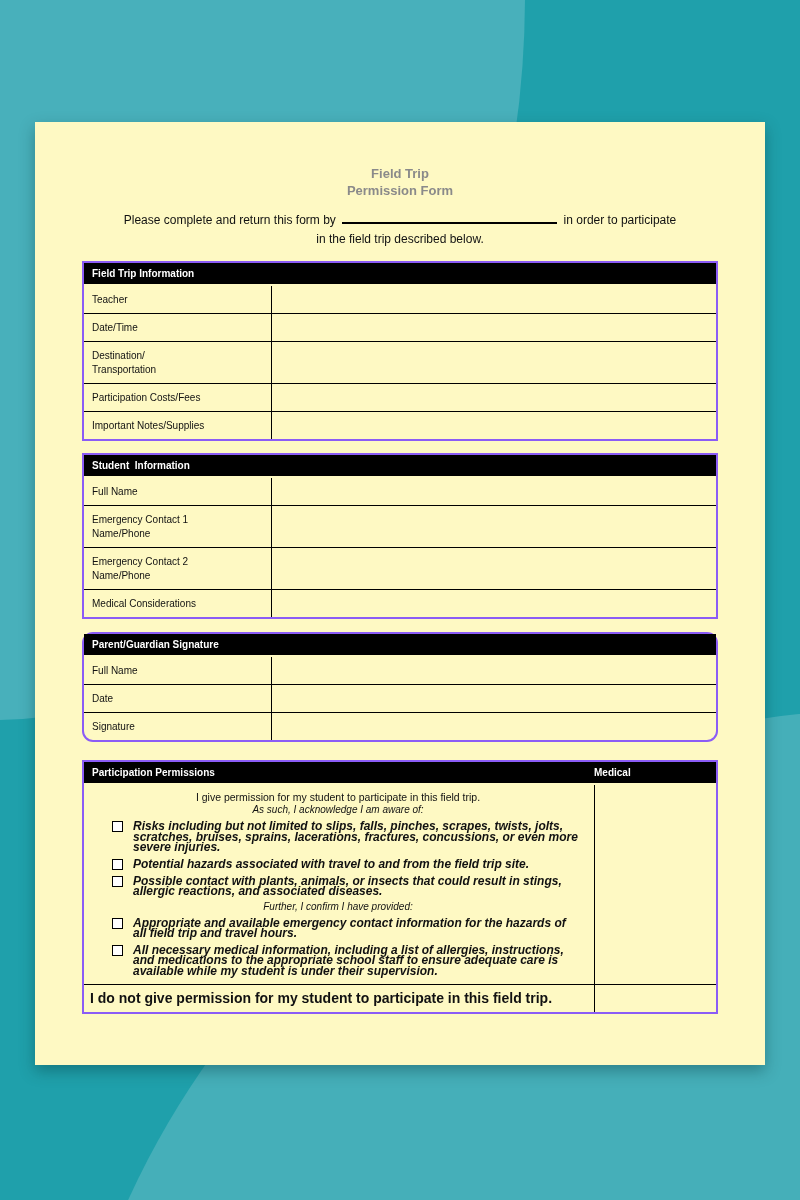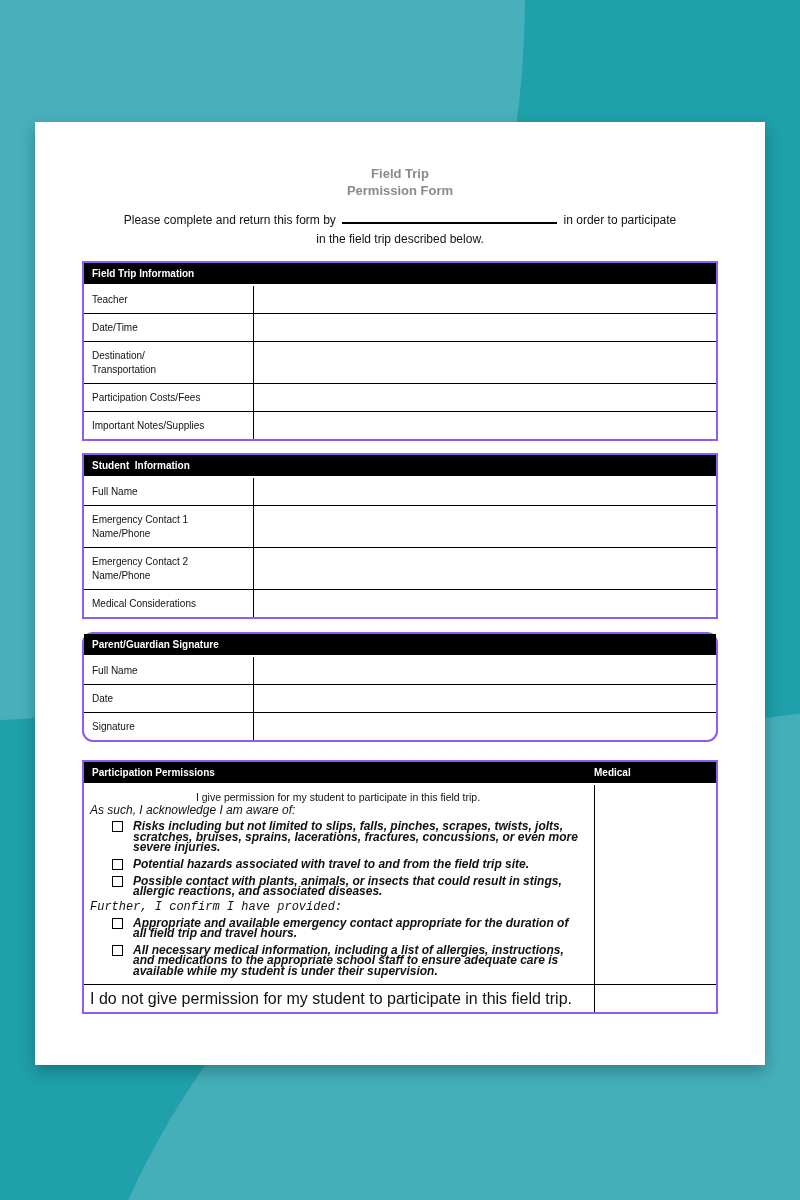"Field Trip" .paper { background: #ffffff -> #fef9c3 }
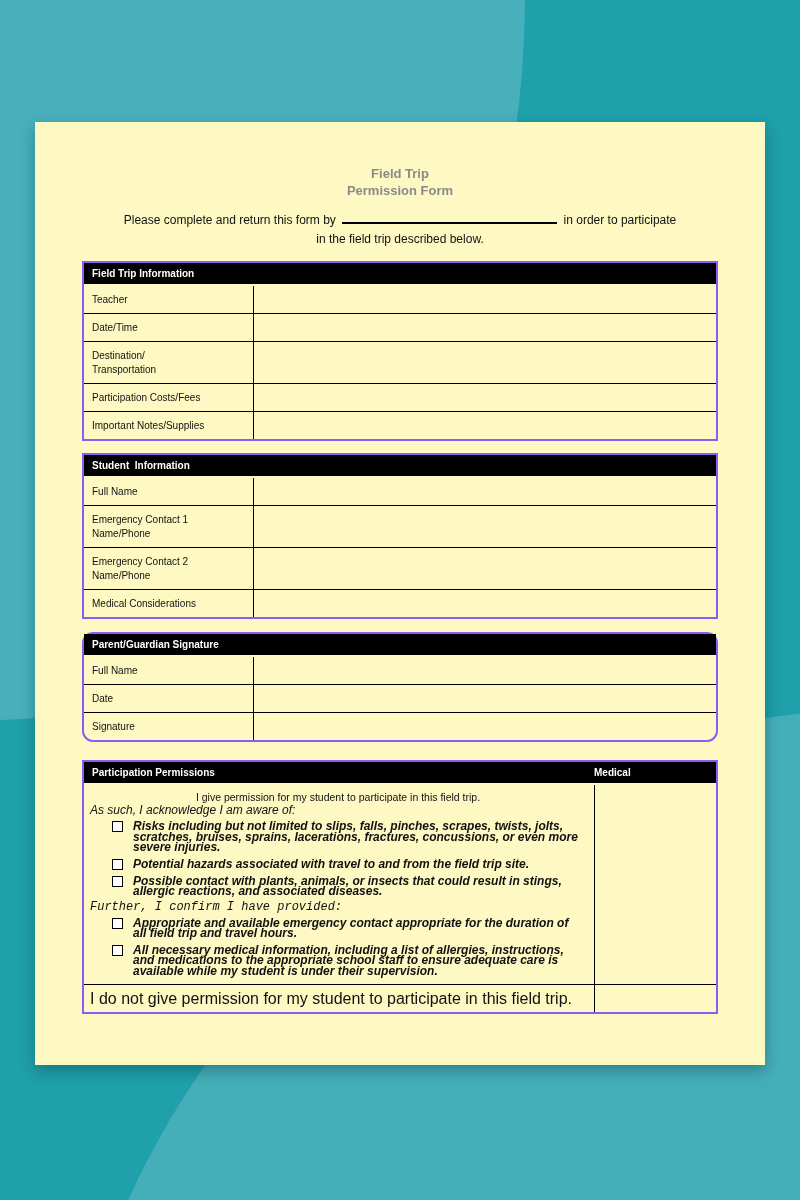"Teacher" .t-label { width: 170px -> 188px }
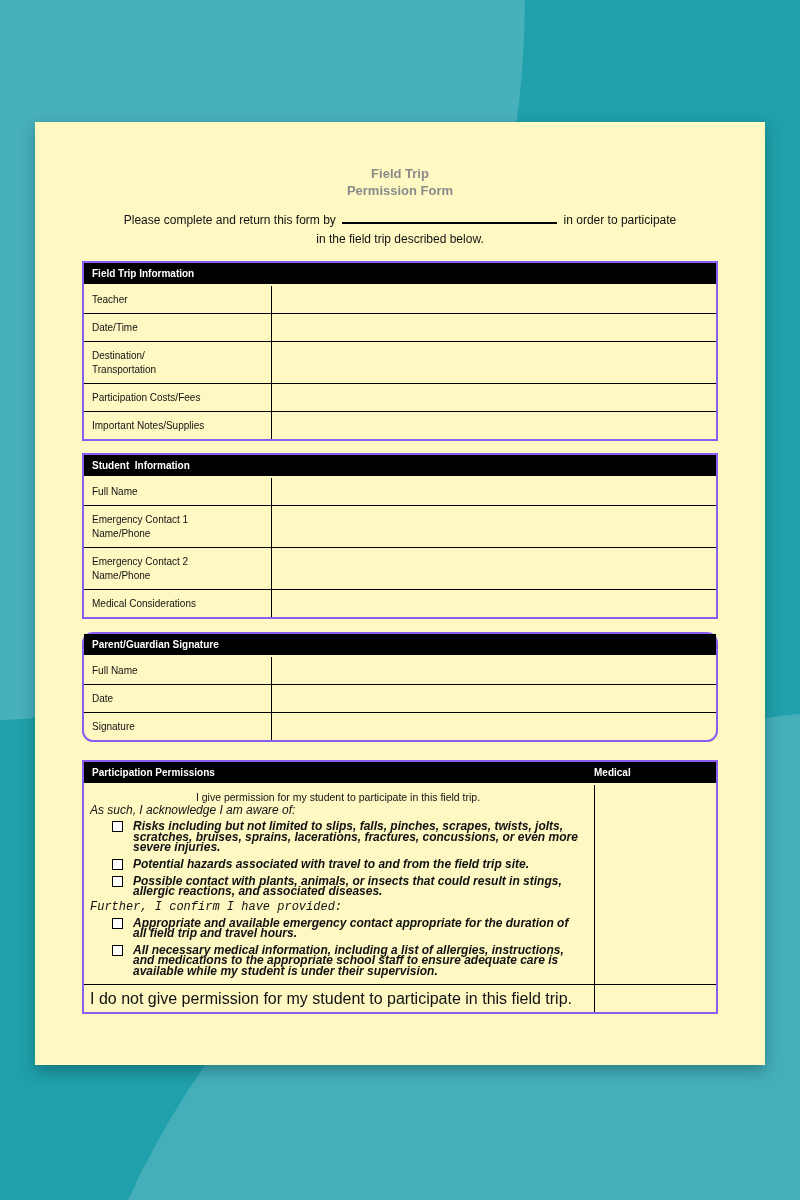"As such, I acknowledge I" .ital-intro { font-size: 12px -> 10px; text-align: none -> center }
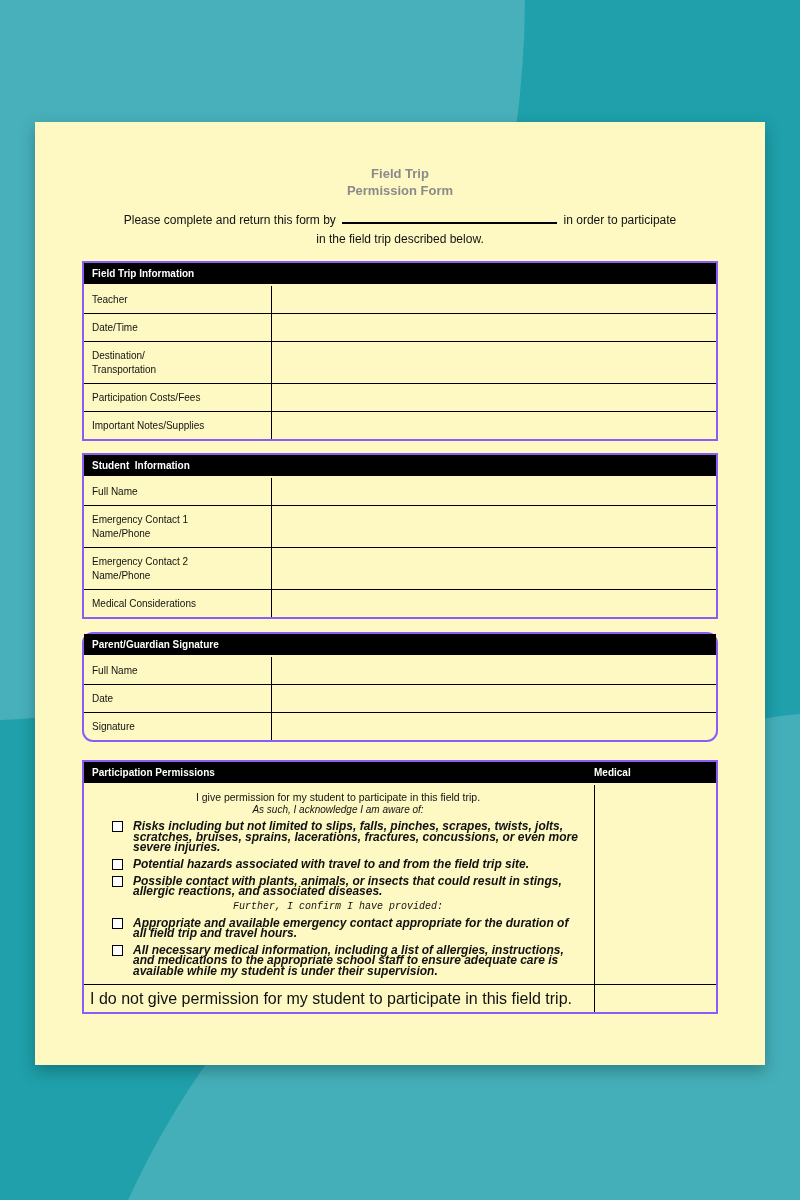"Further, I confirm I have" .confirm-intro { font-family: Liberation Mono, monospace -> none }
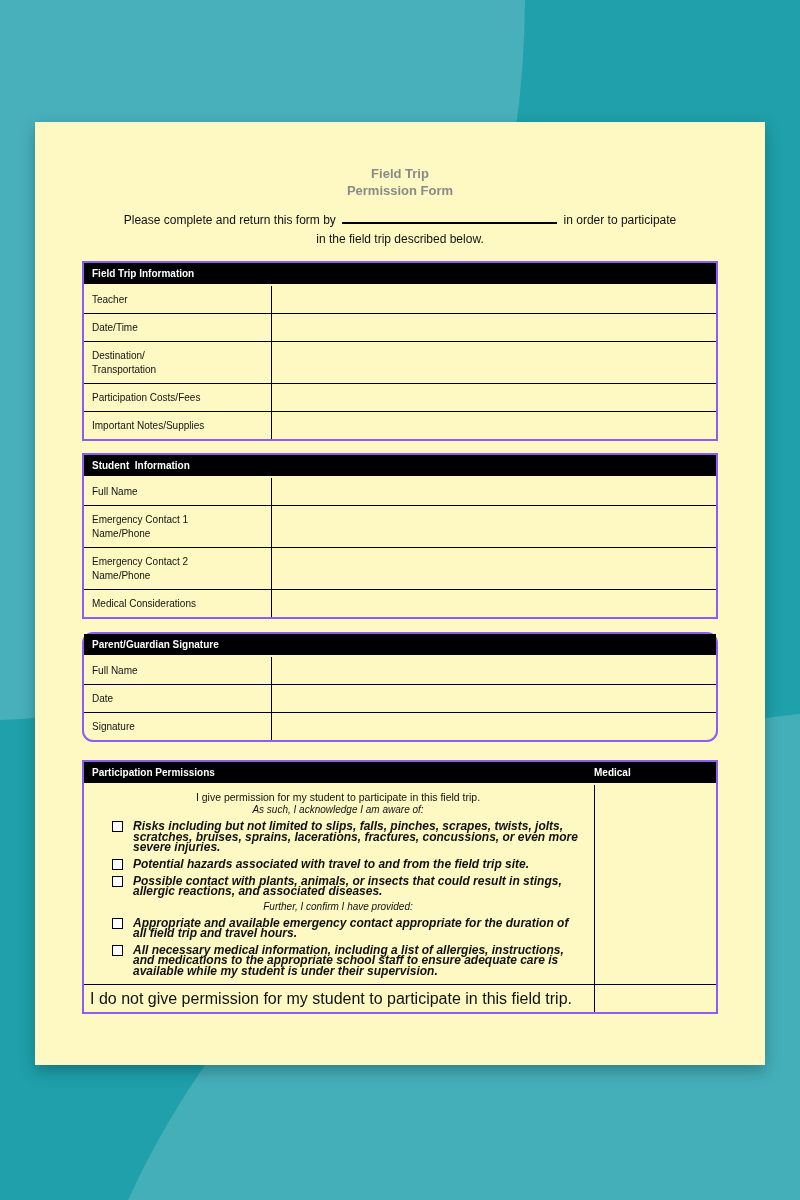"Appropriate and available emergency" span.chk-text { text: appropriate for the duration -> information for the hazards }
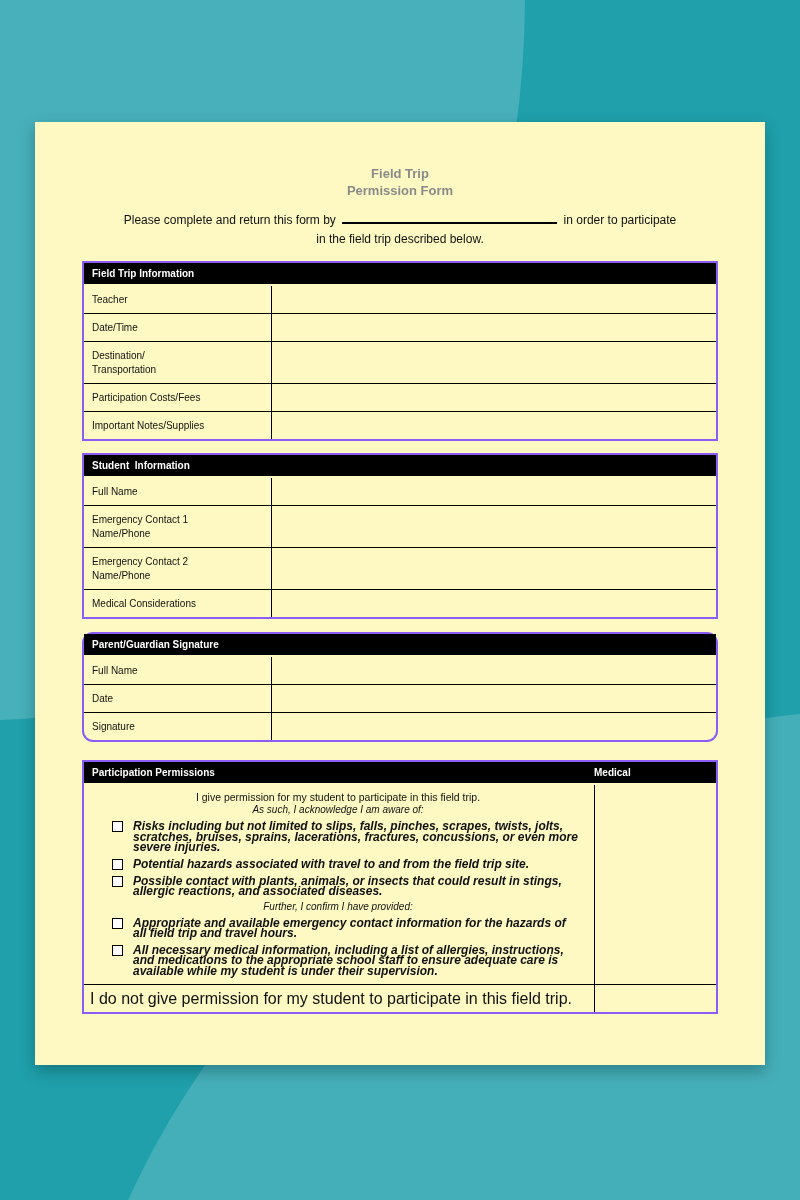"I do not give permission" .deny-statement { font-size: 16px -> 14px; font-weight: none -> bold }
